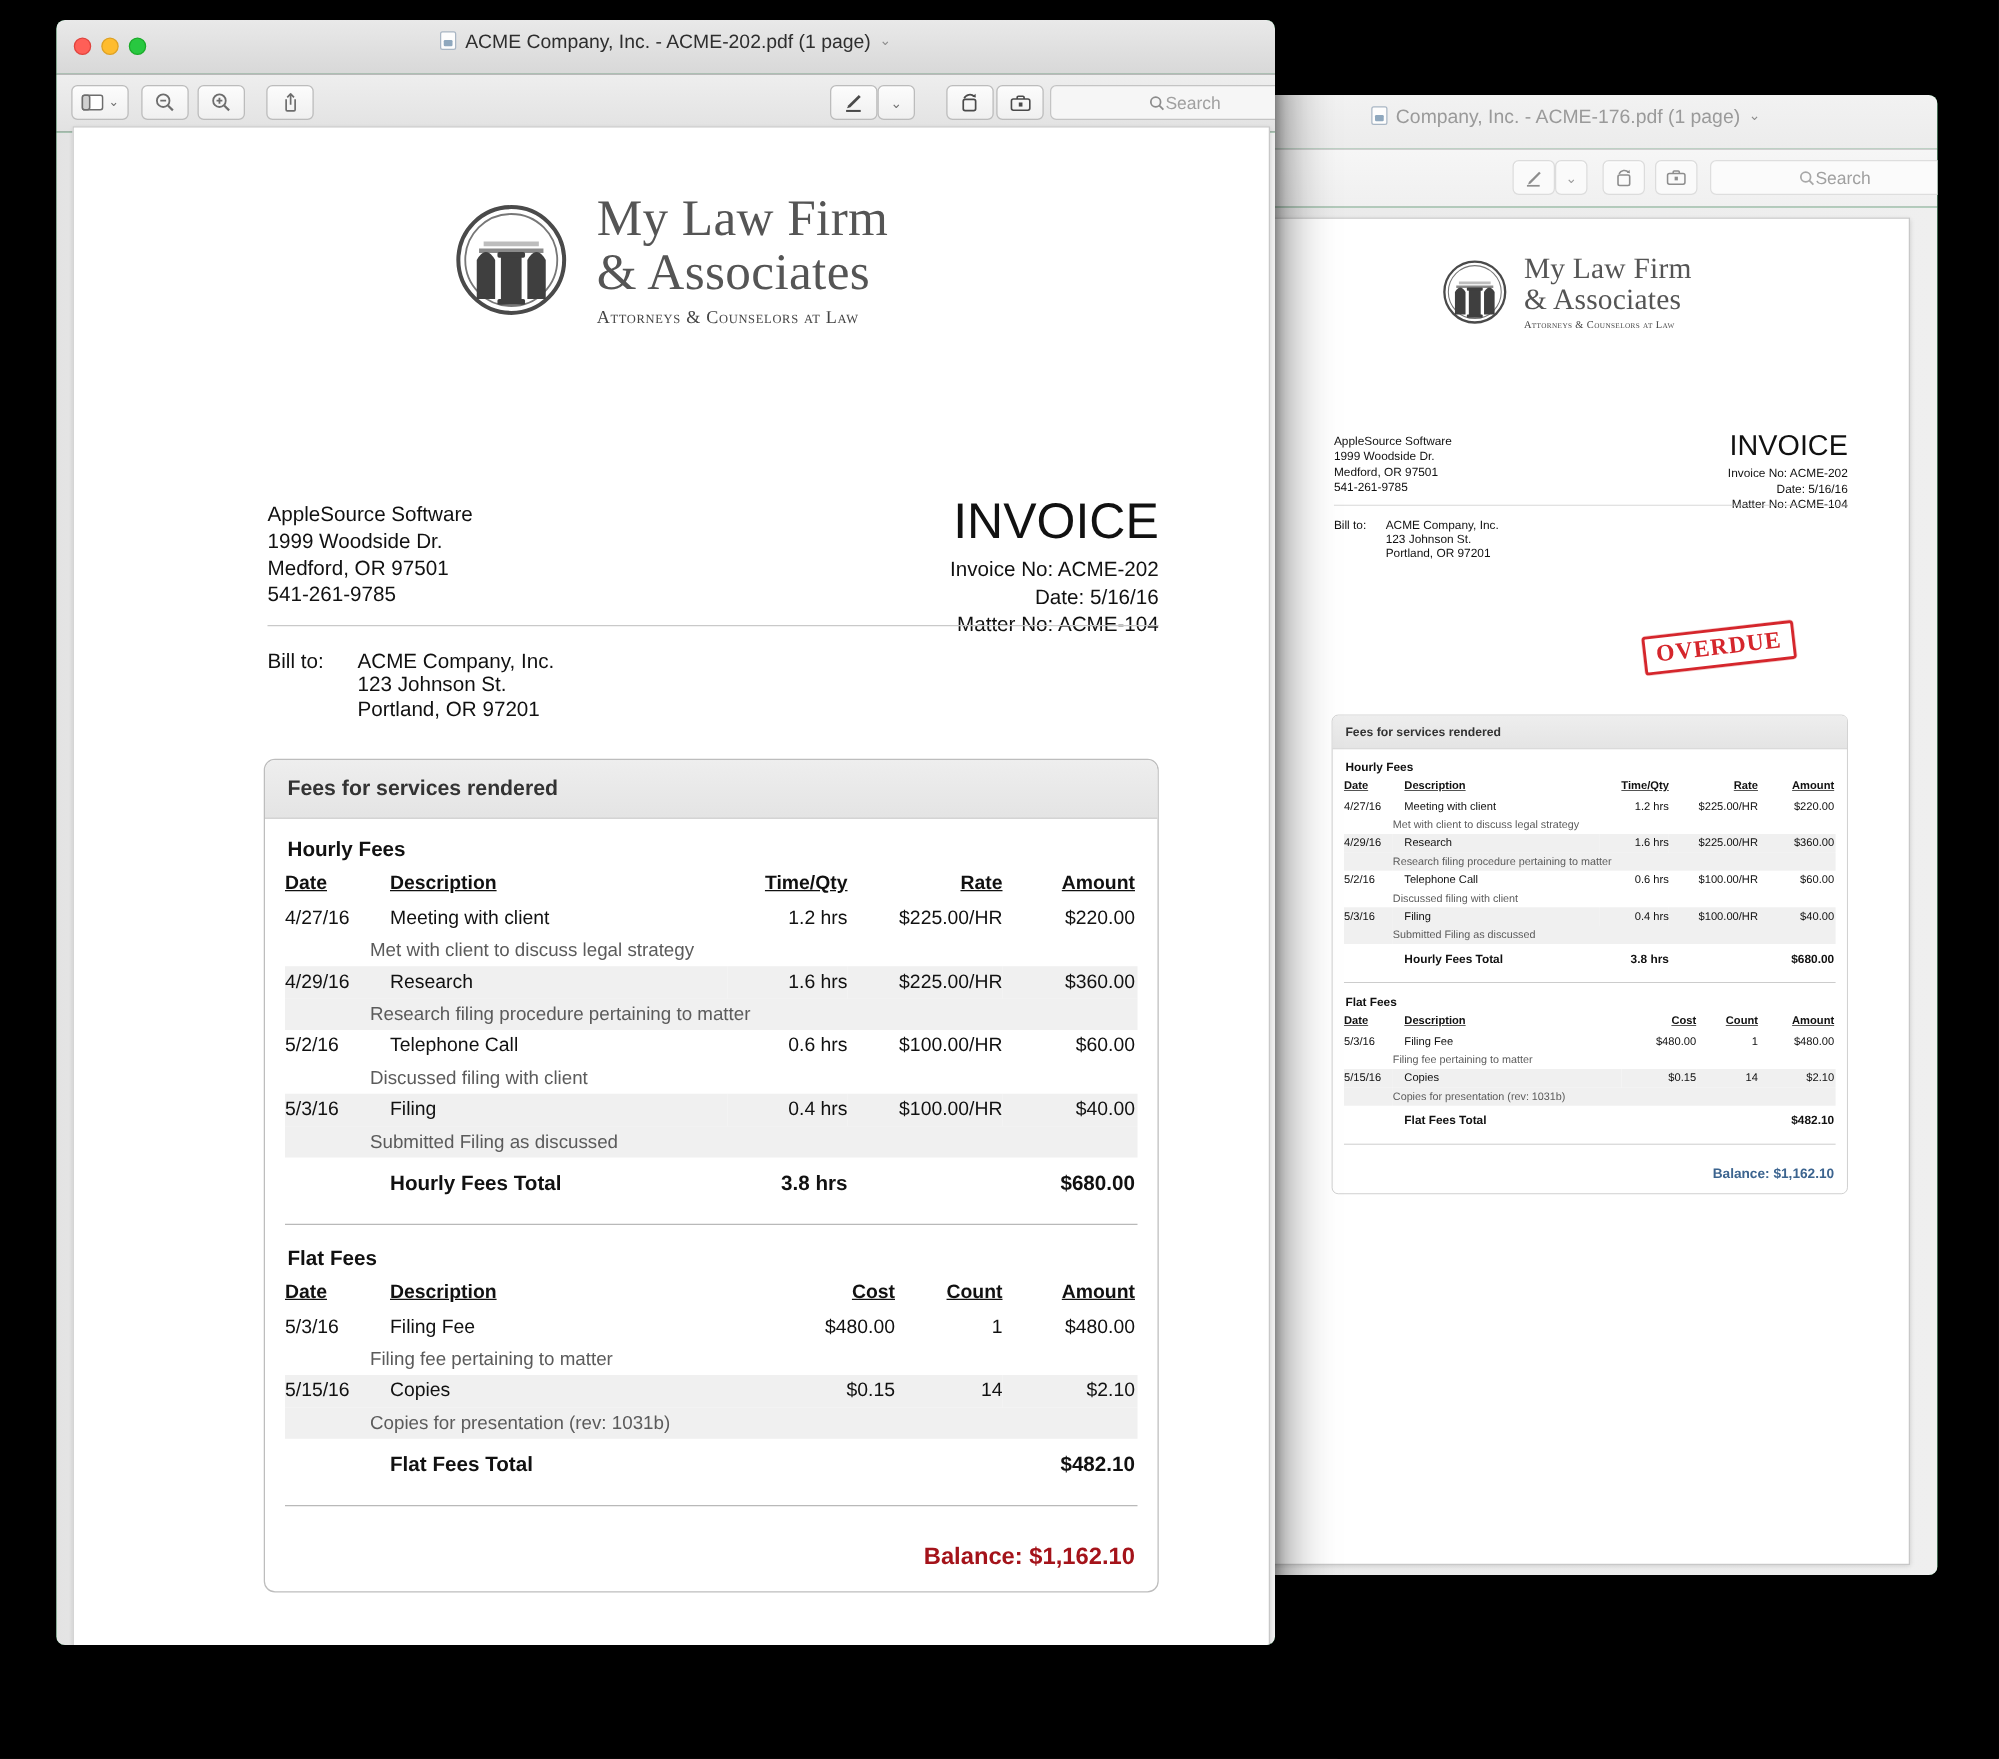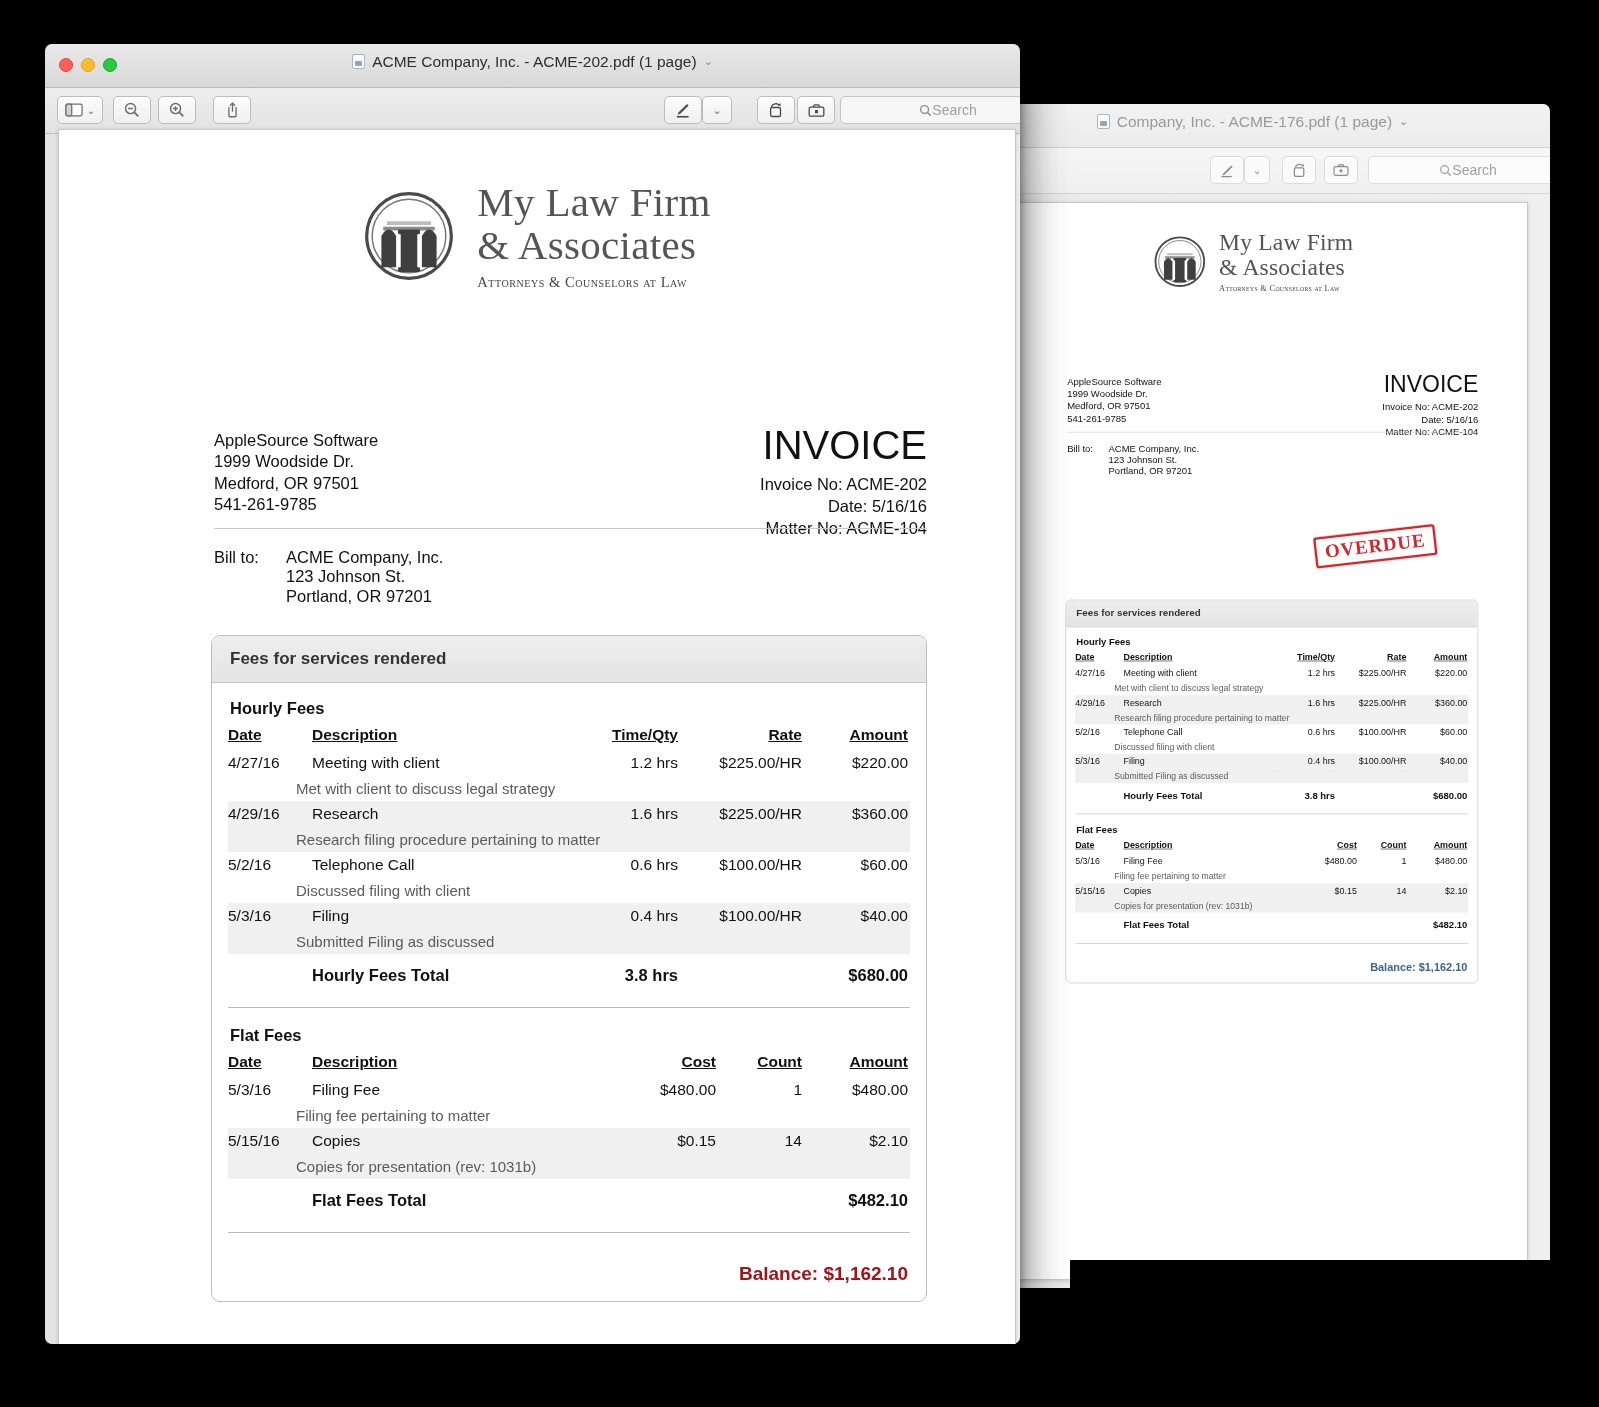"ACME Company, Inc. - ACME-202.pdf" .window { margin-top: 28px -> none }
